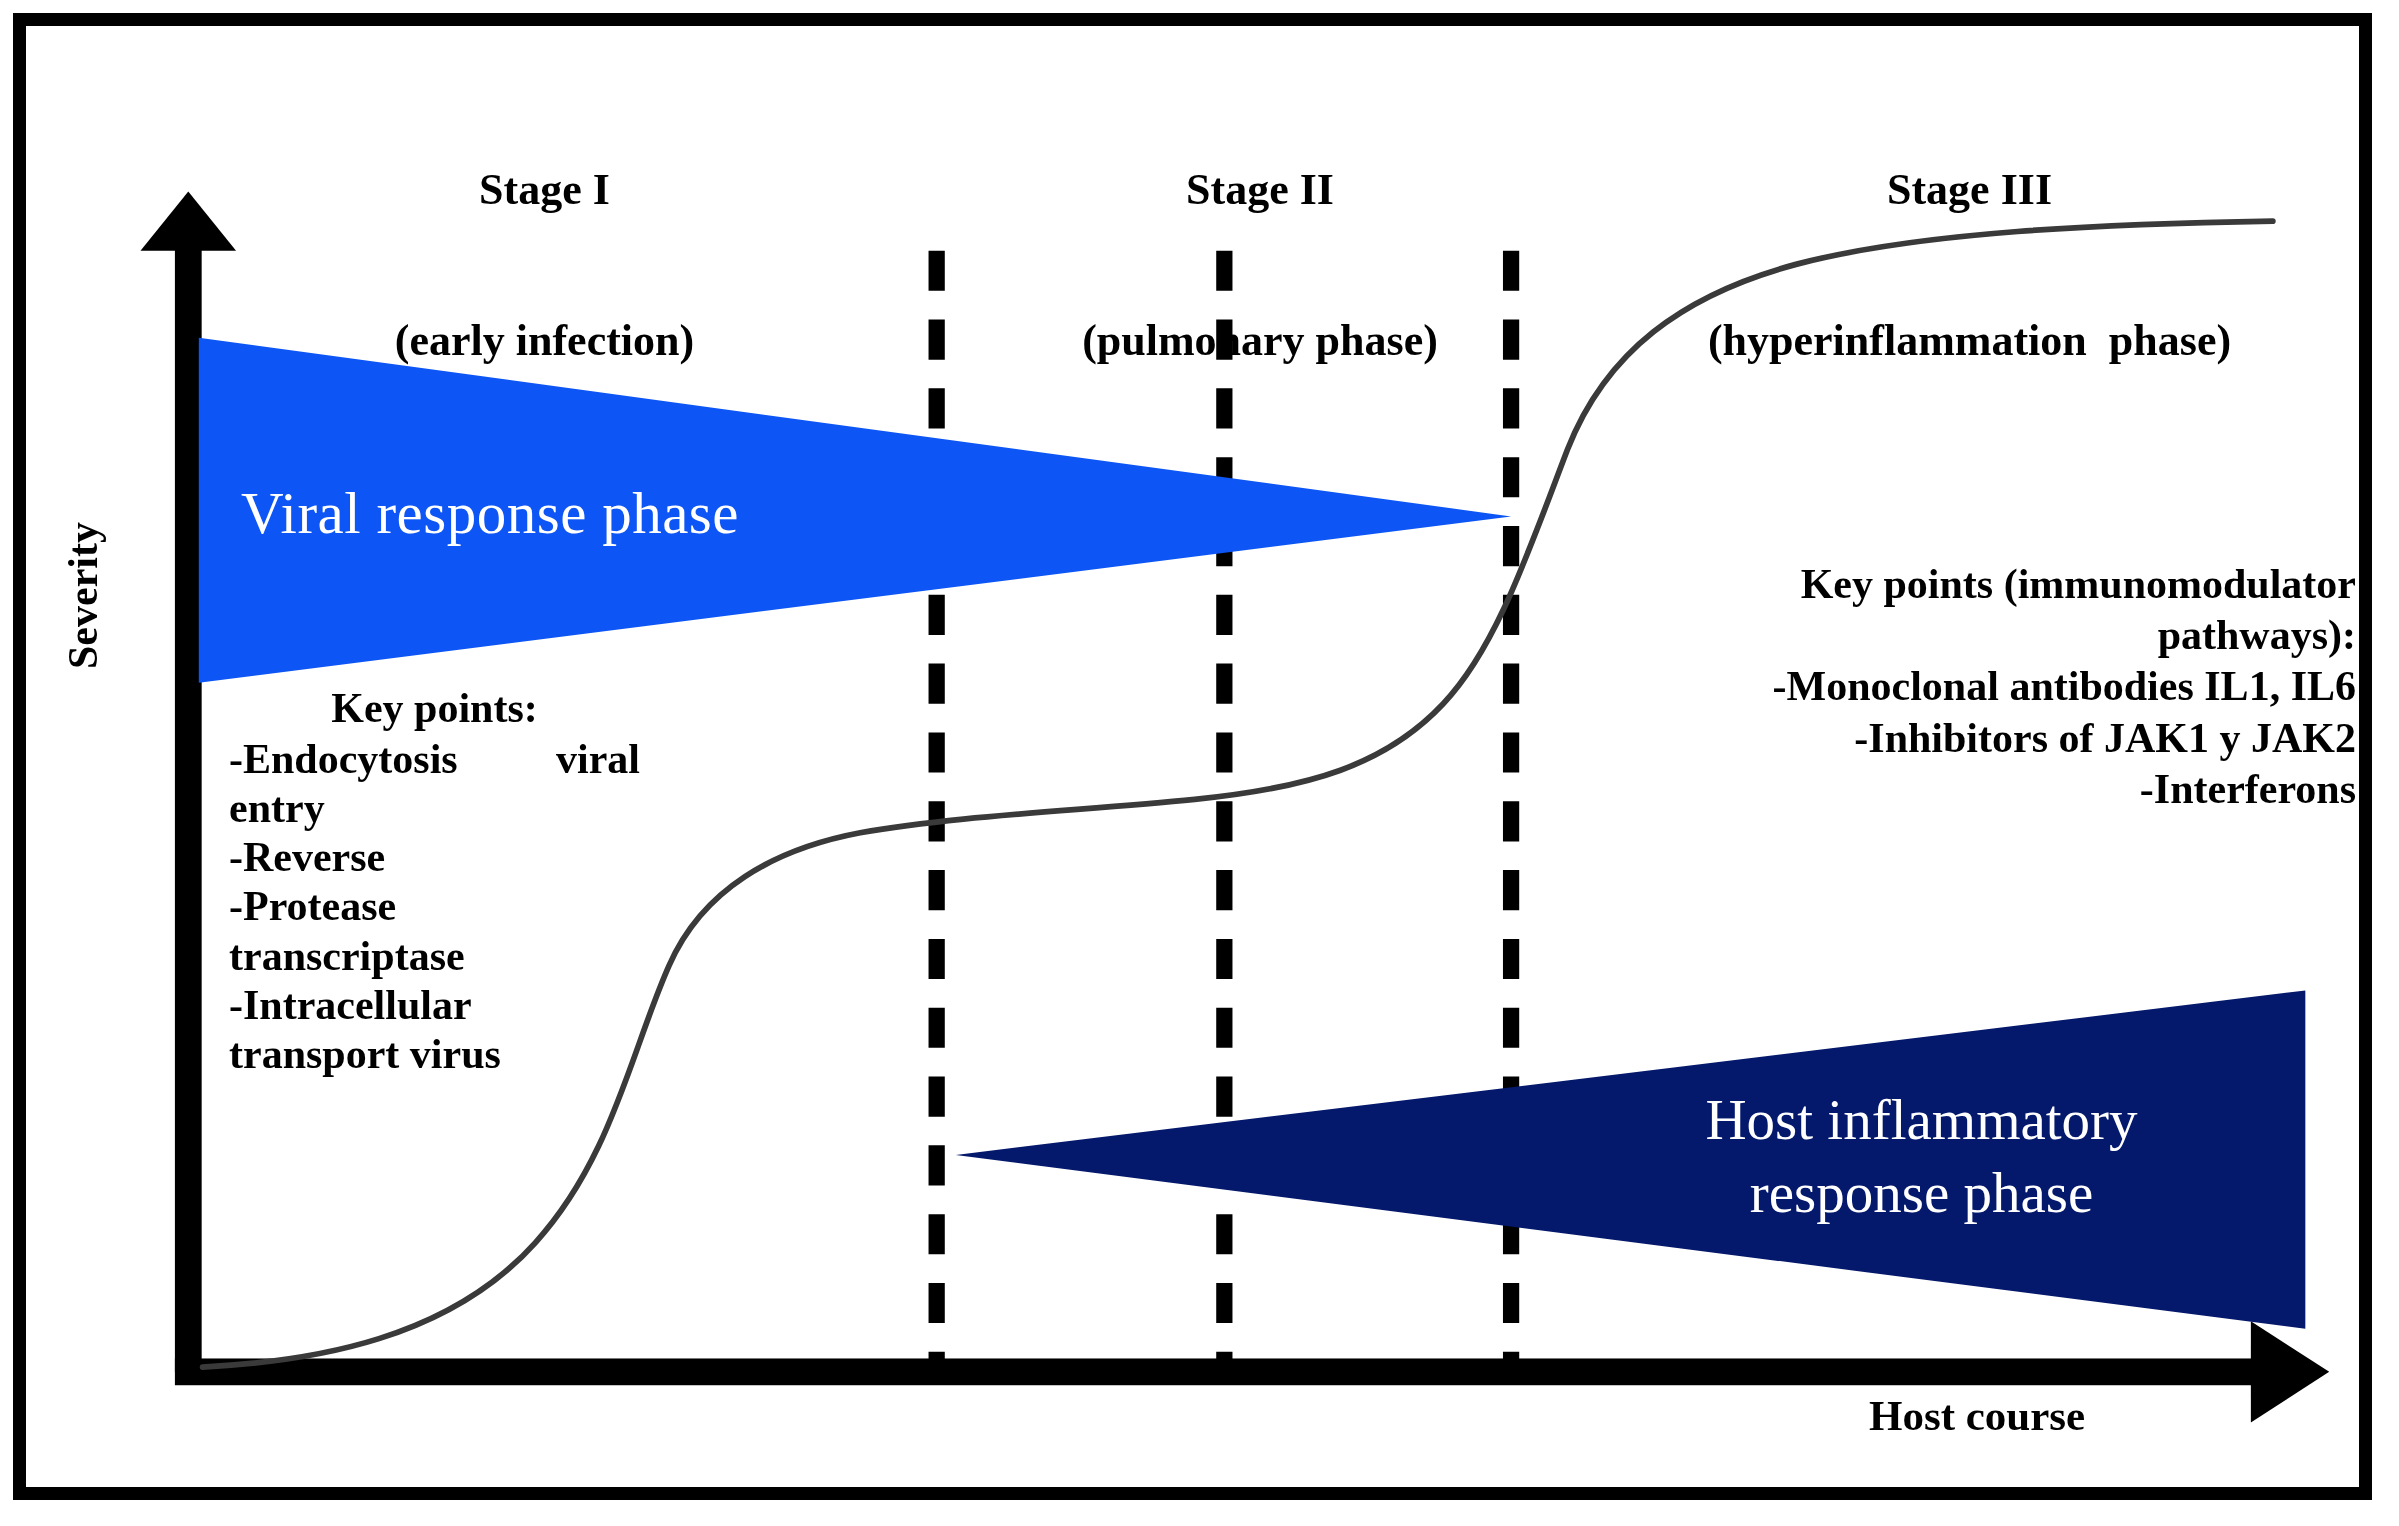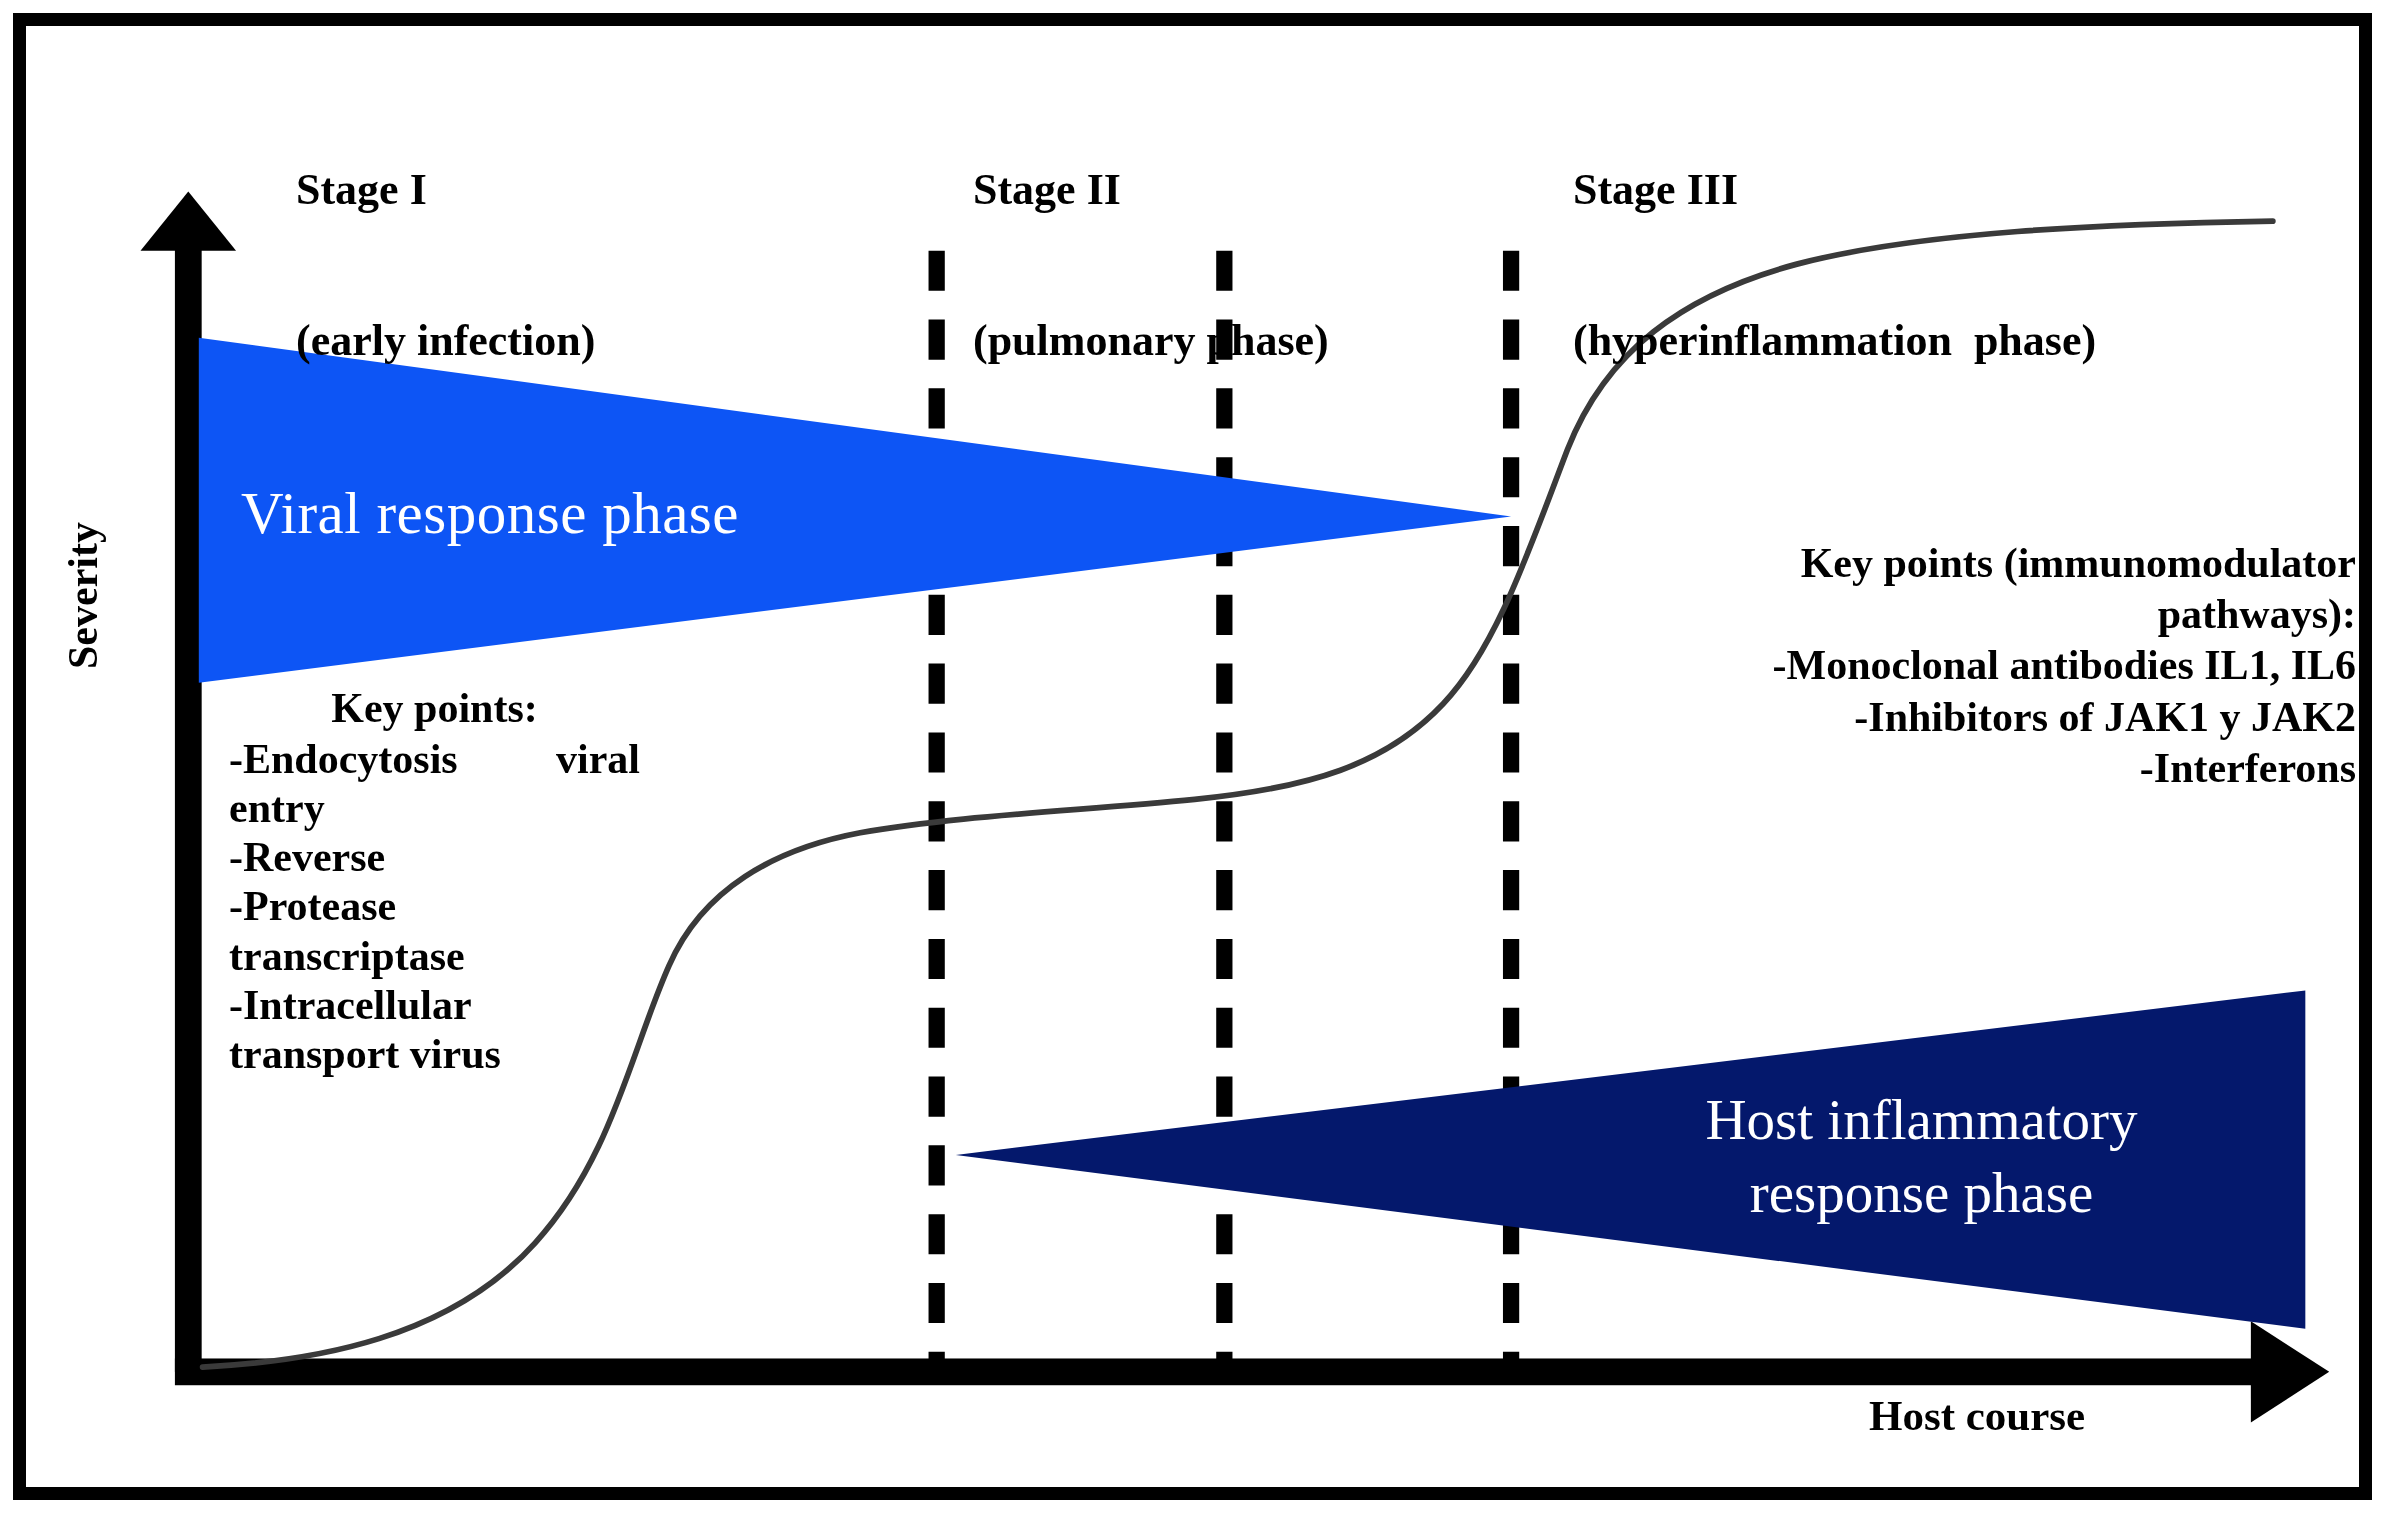"Stage I" .stage-head { text-align: left -> center }
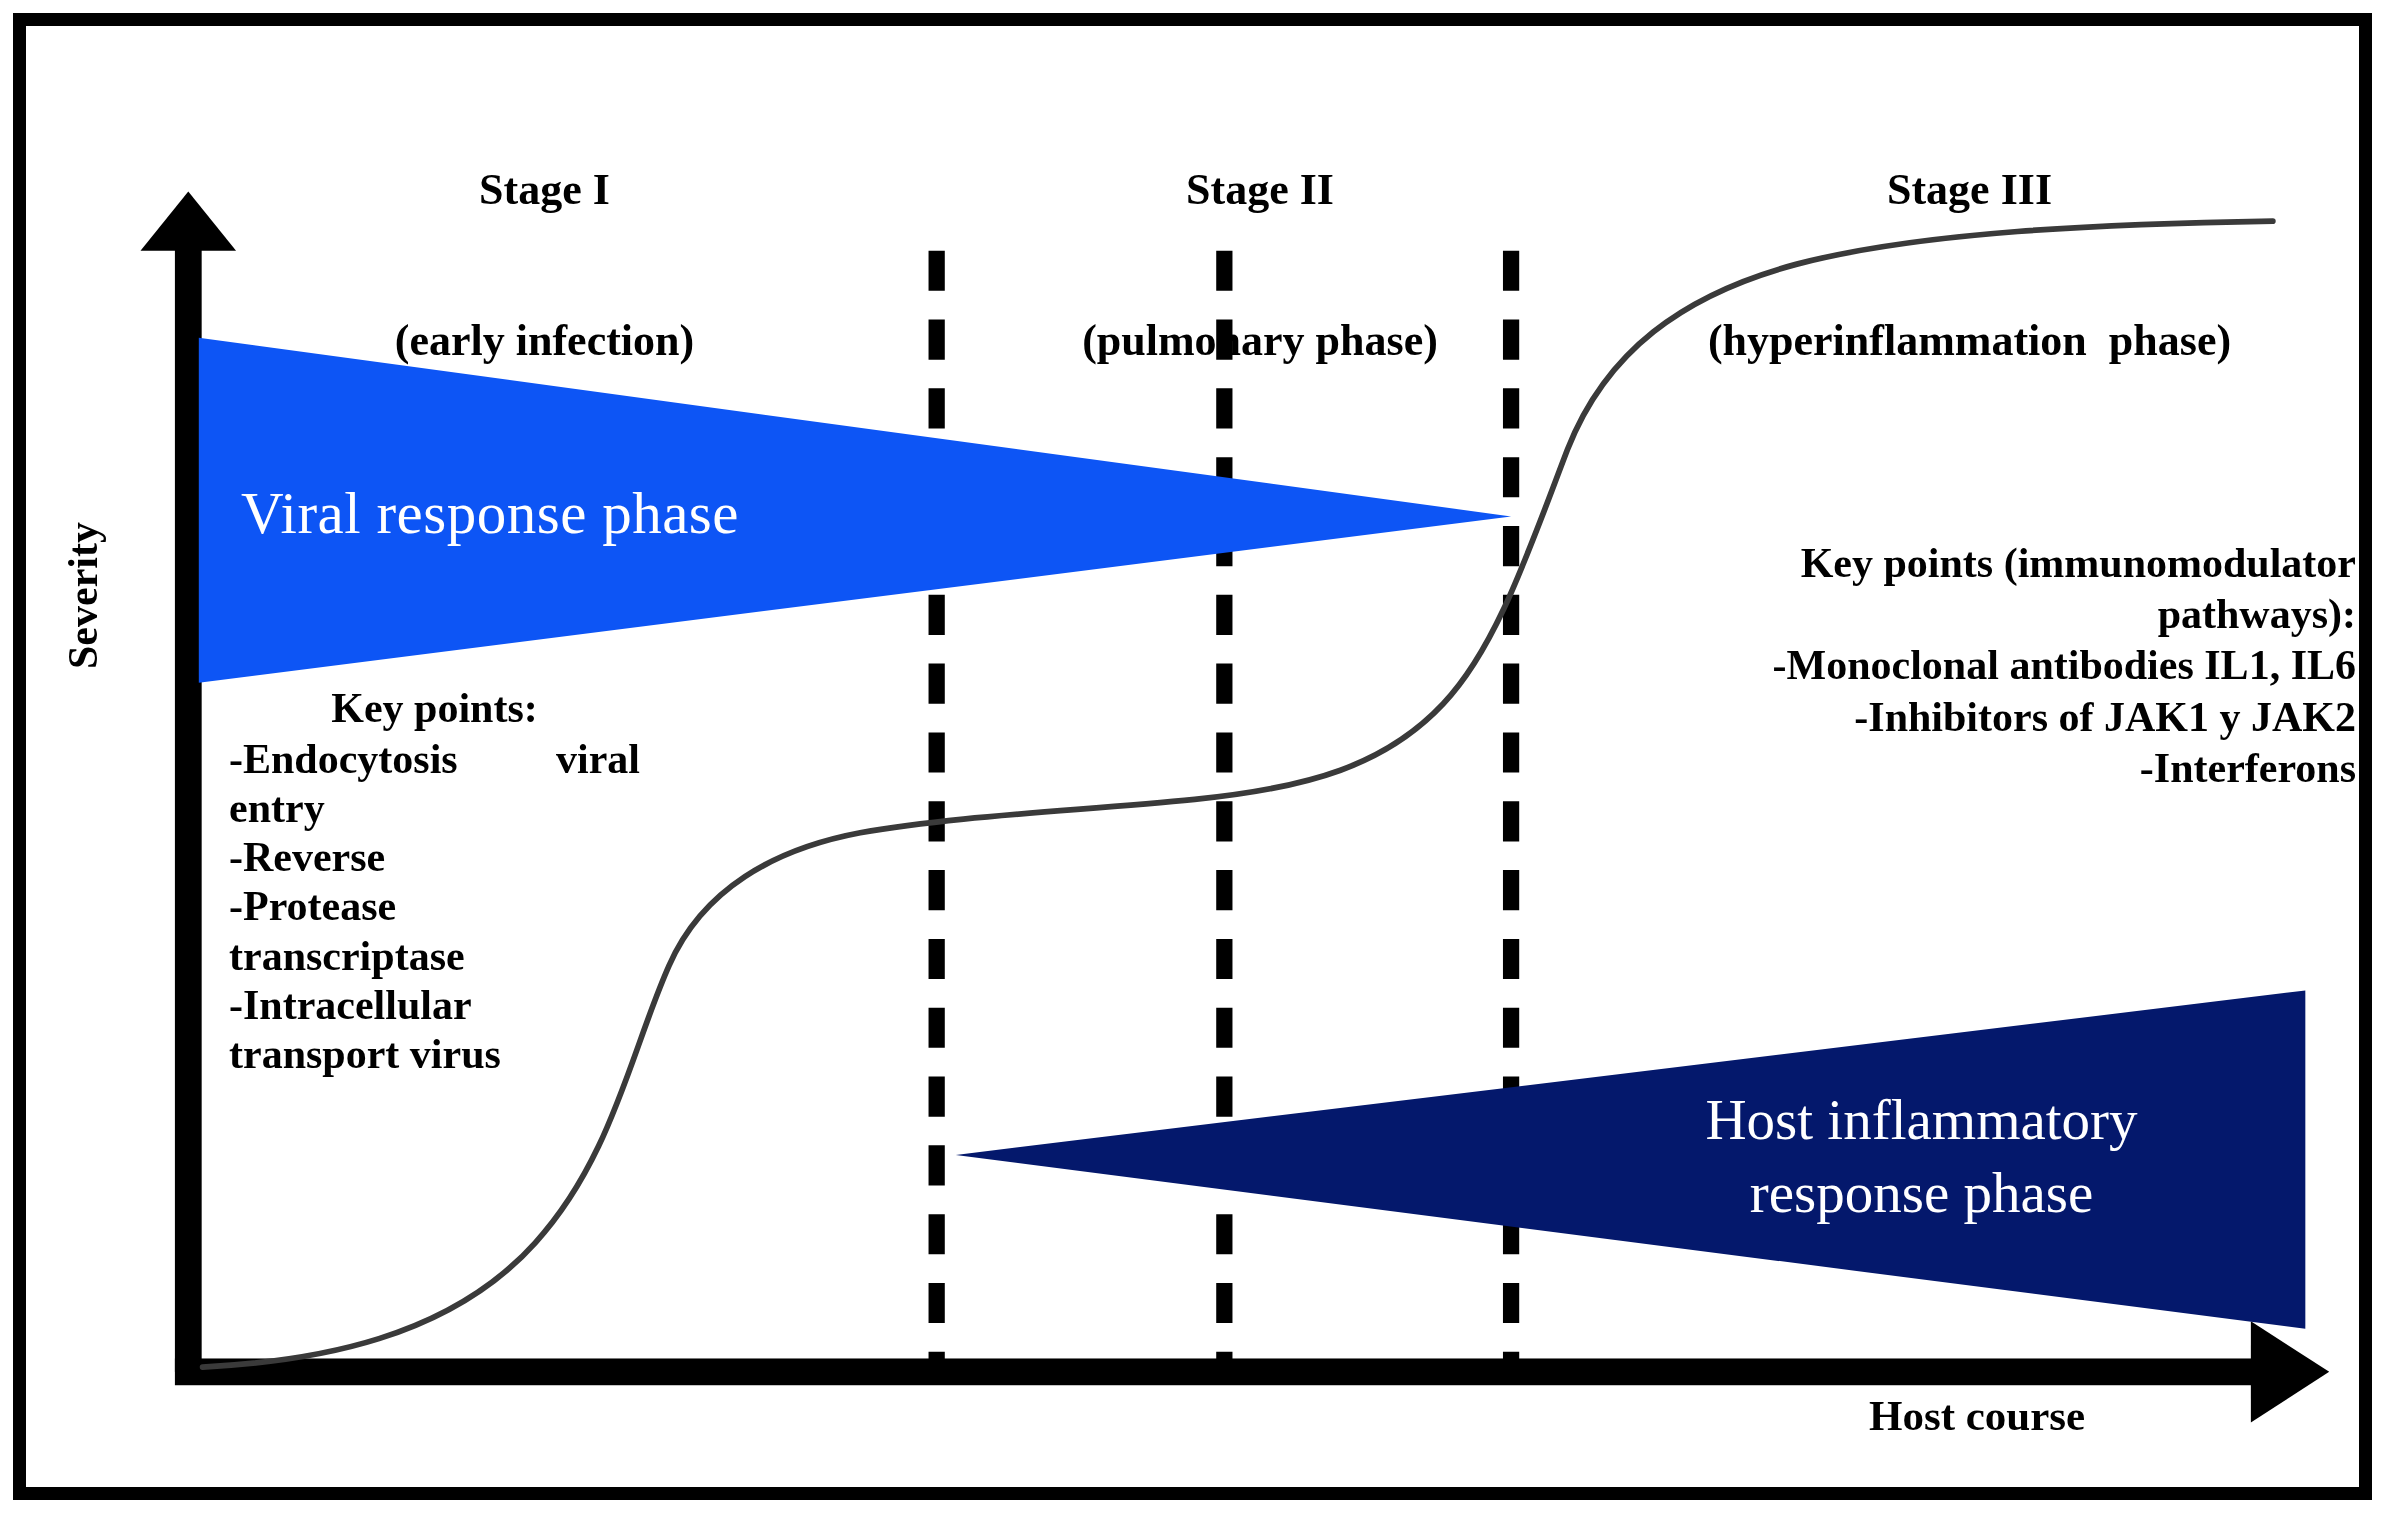"Key points (immunomodulator" #keypoints-right { top: 538px -> 559px }
